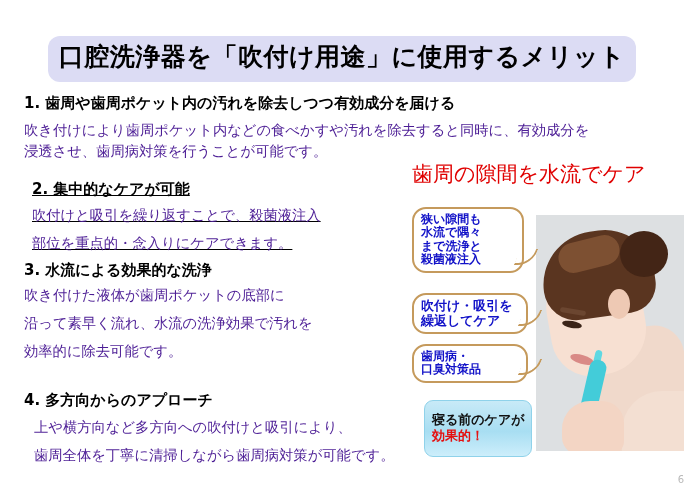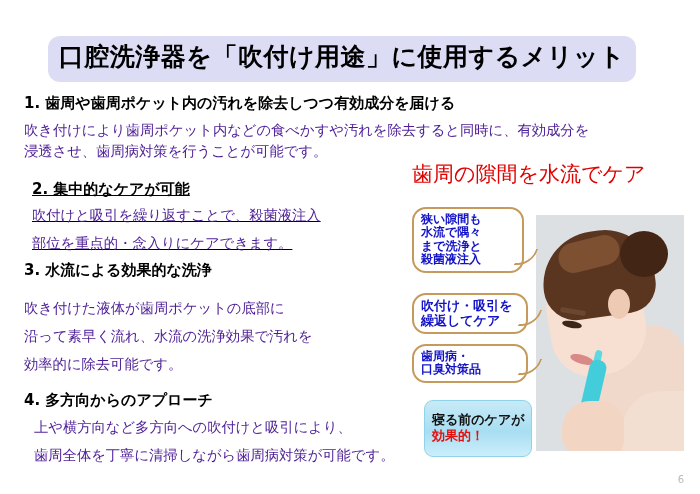"3. 水流による効果的な洗浄" .blk-3 .sec-heading { margin-bottom: 15px -> 2px }
